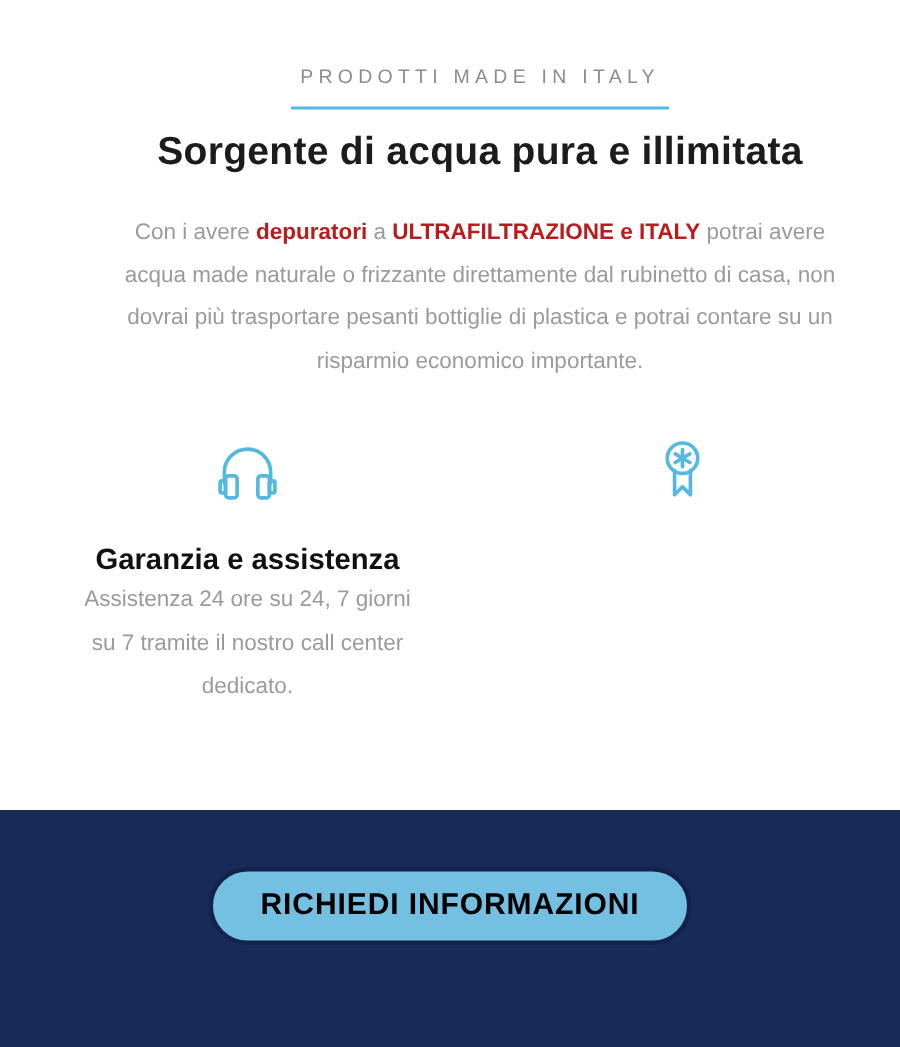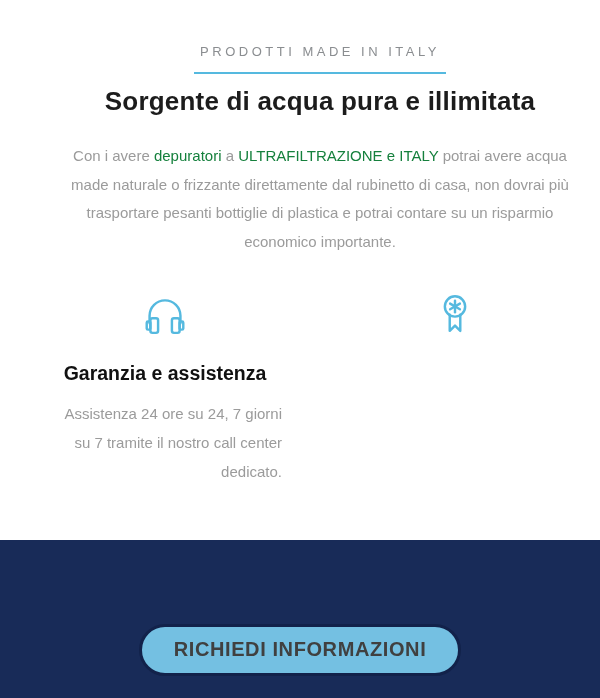"depuratori" .intro b { color: #15803d -> #b91c1c; font-weight: normal -> bold }
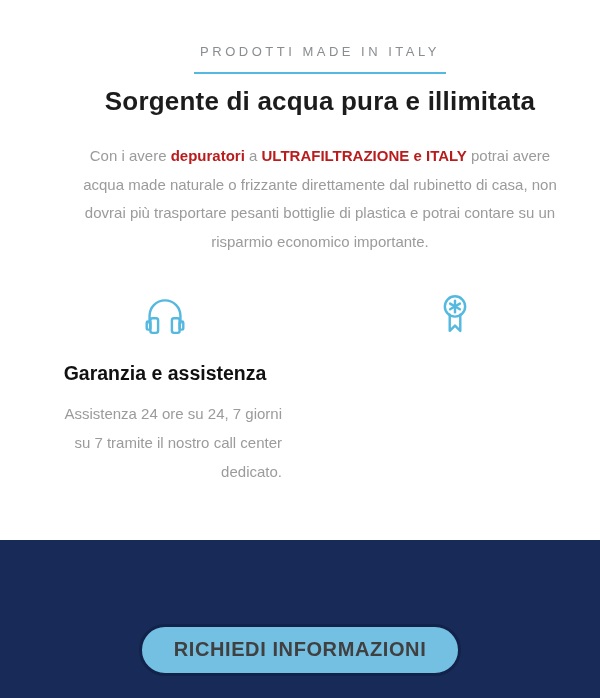"Assistenza 24 ore su 24," .feature-text { margin-top: 14px -> none; text-align: right -> none }
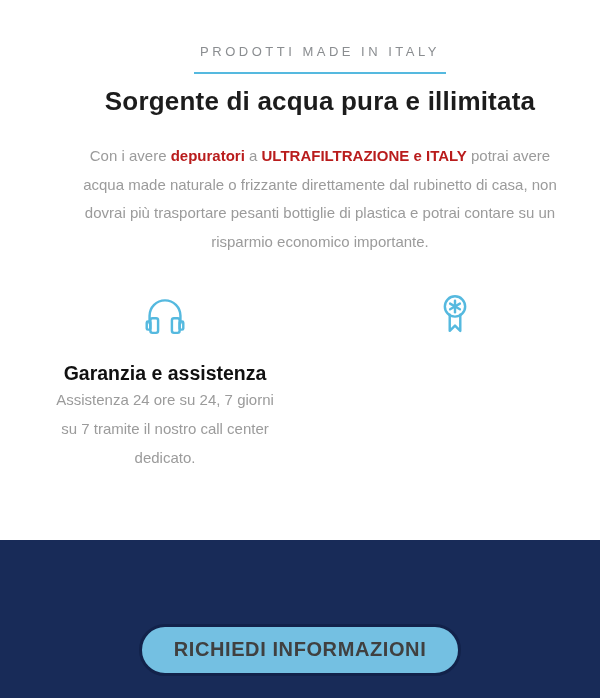"RICHIEDI INFORMAZIONI" .cta-button { color: #404040 -> #000000; margin-top: 84px -> 38px }
